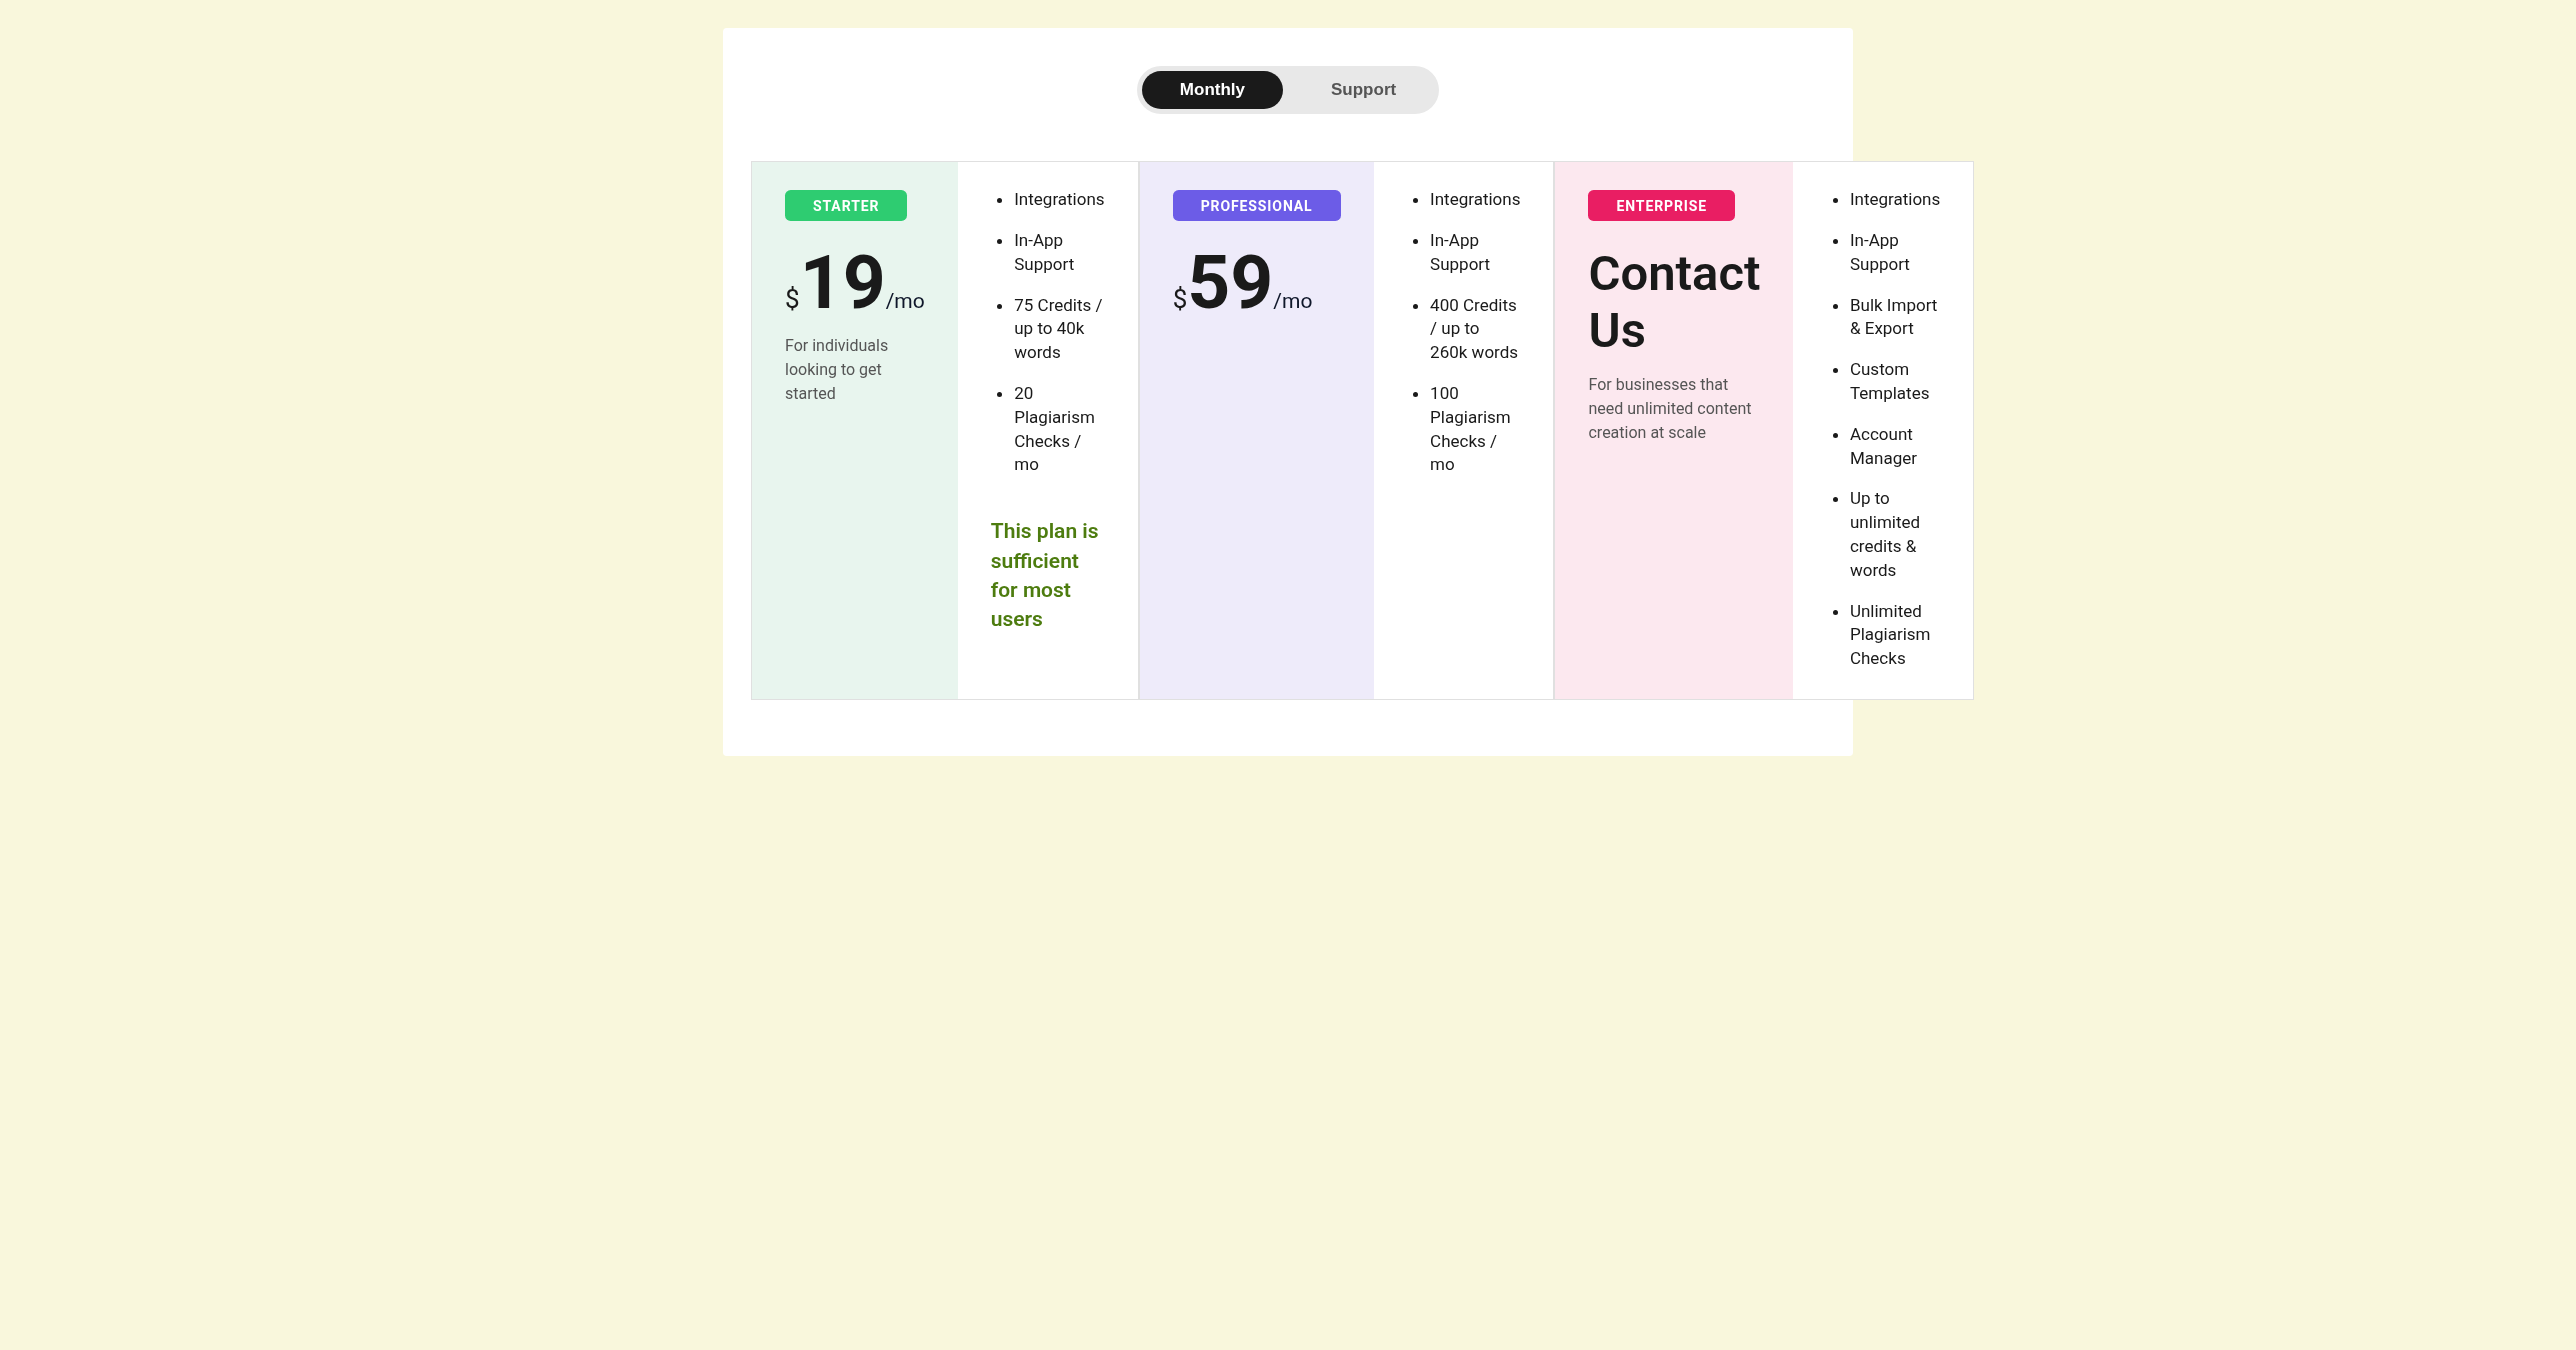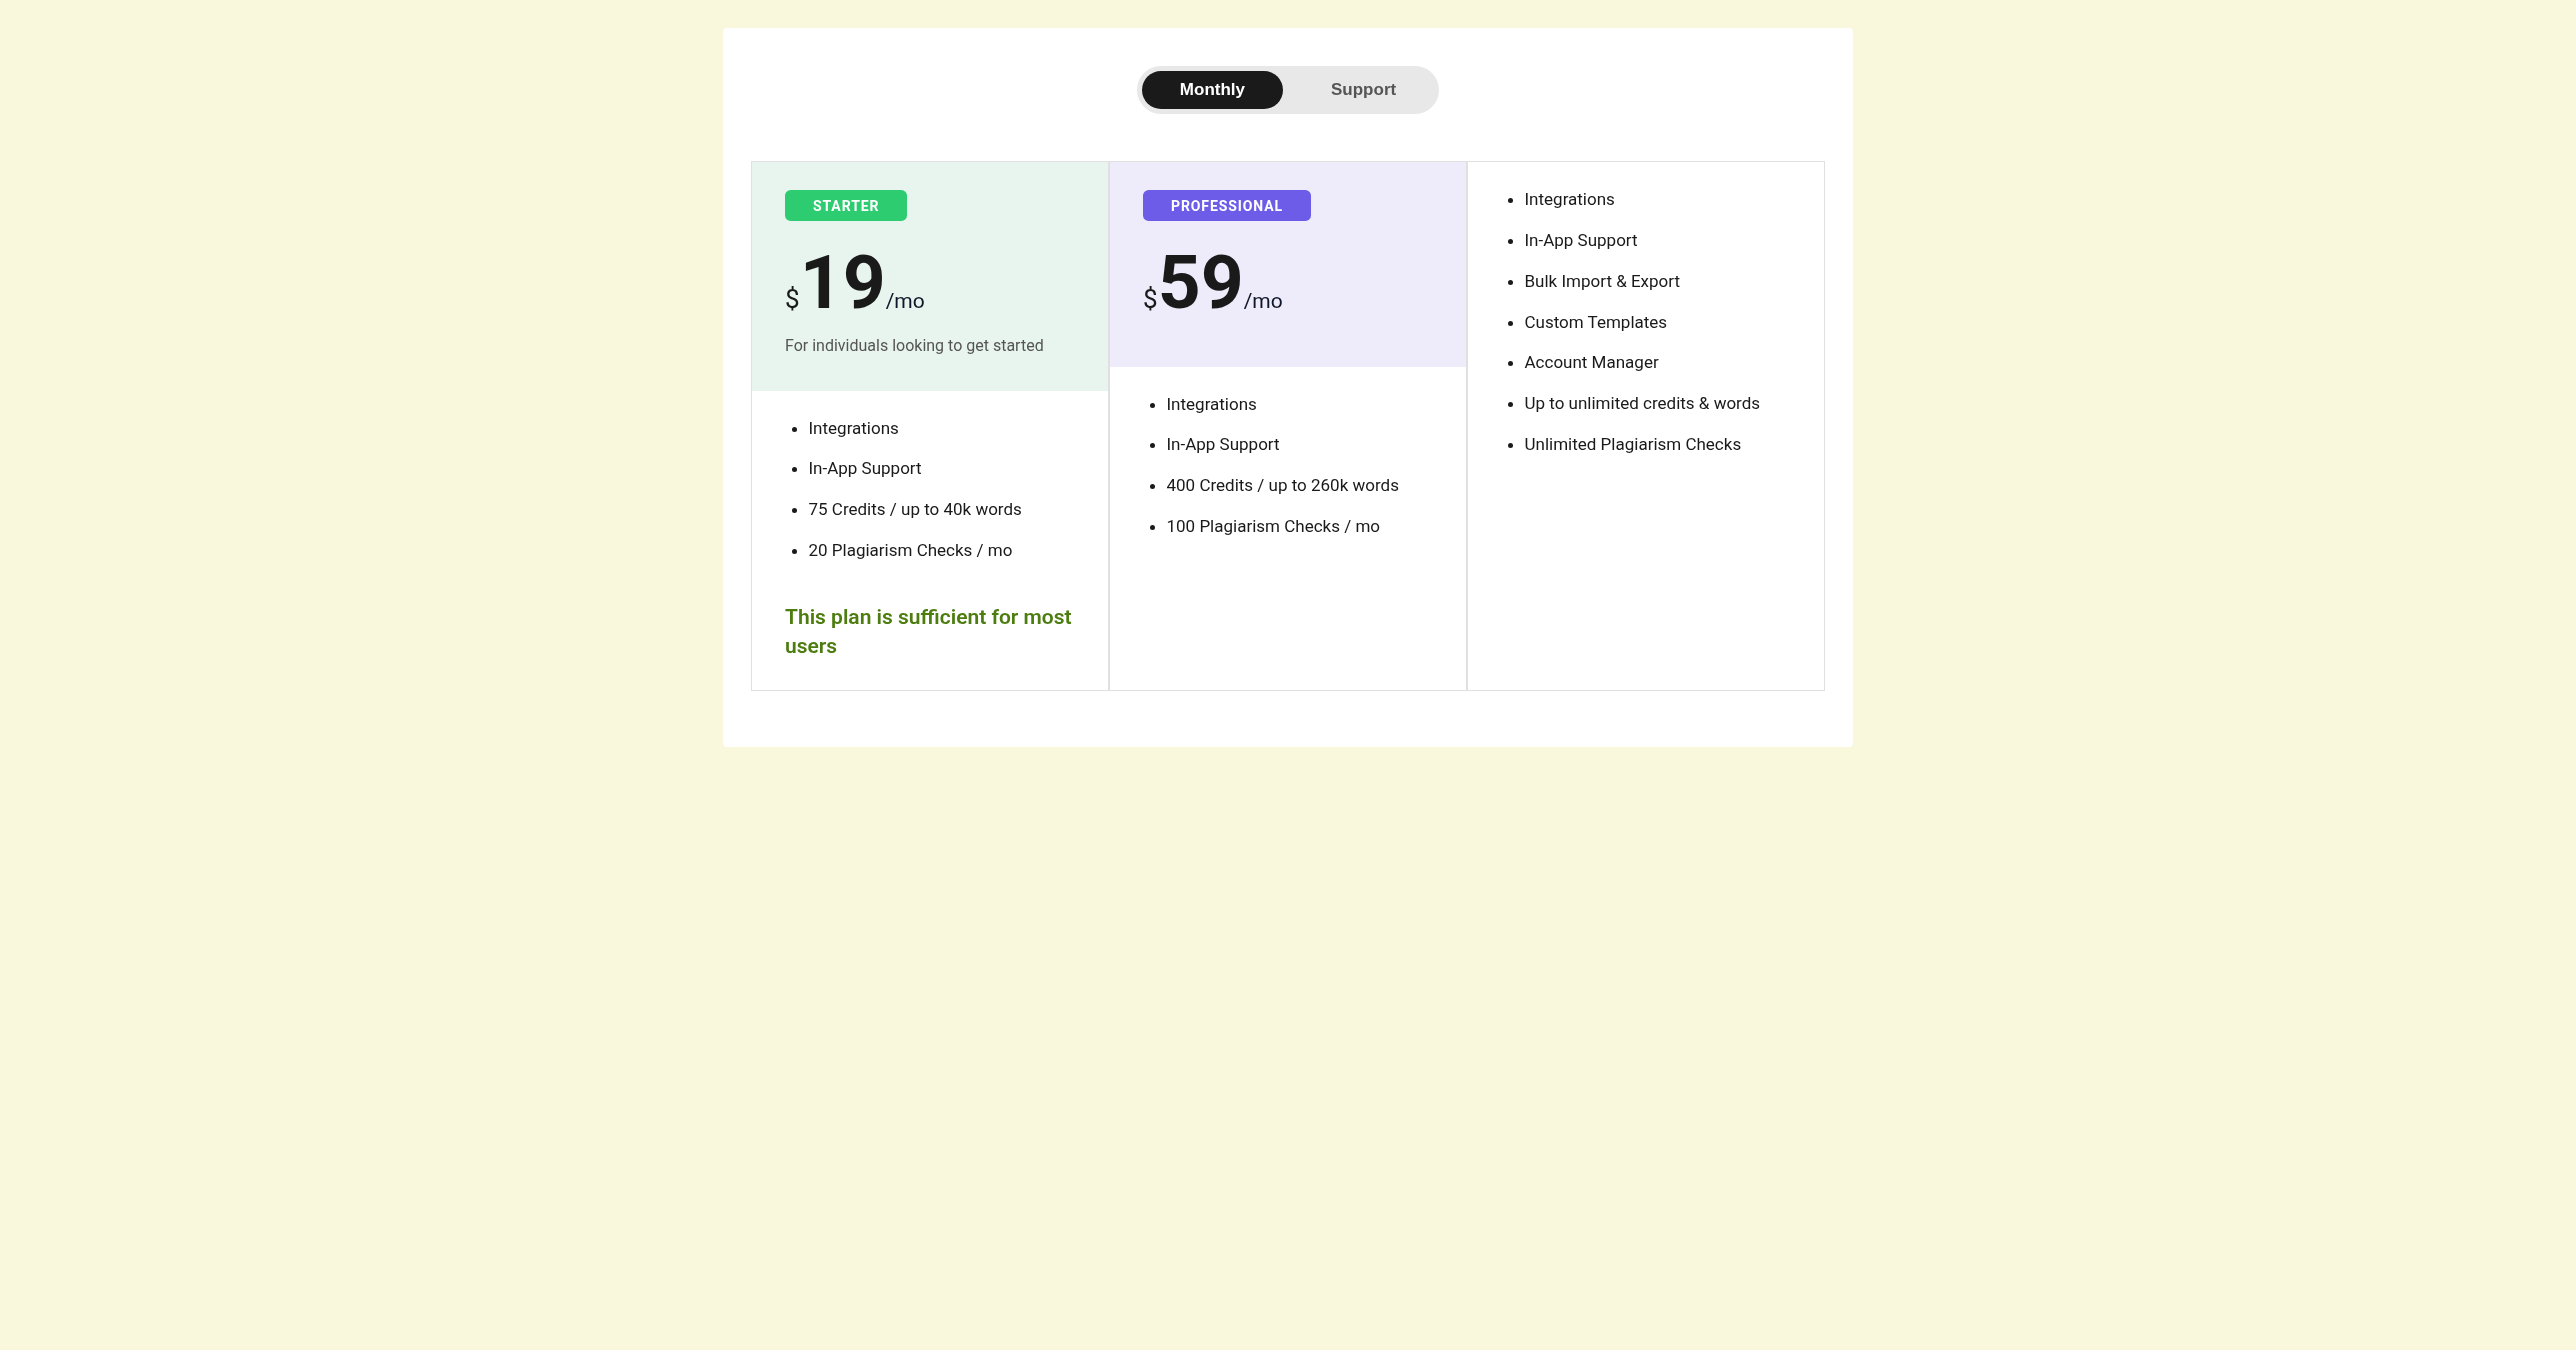"STARTER" .card { flex-direction: column -> row }
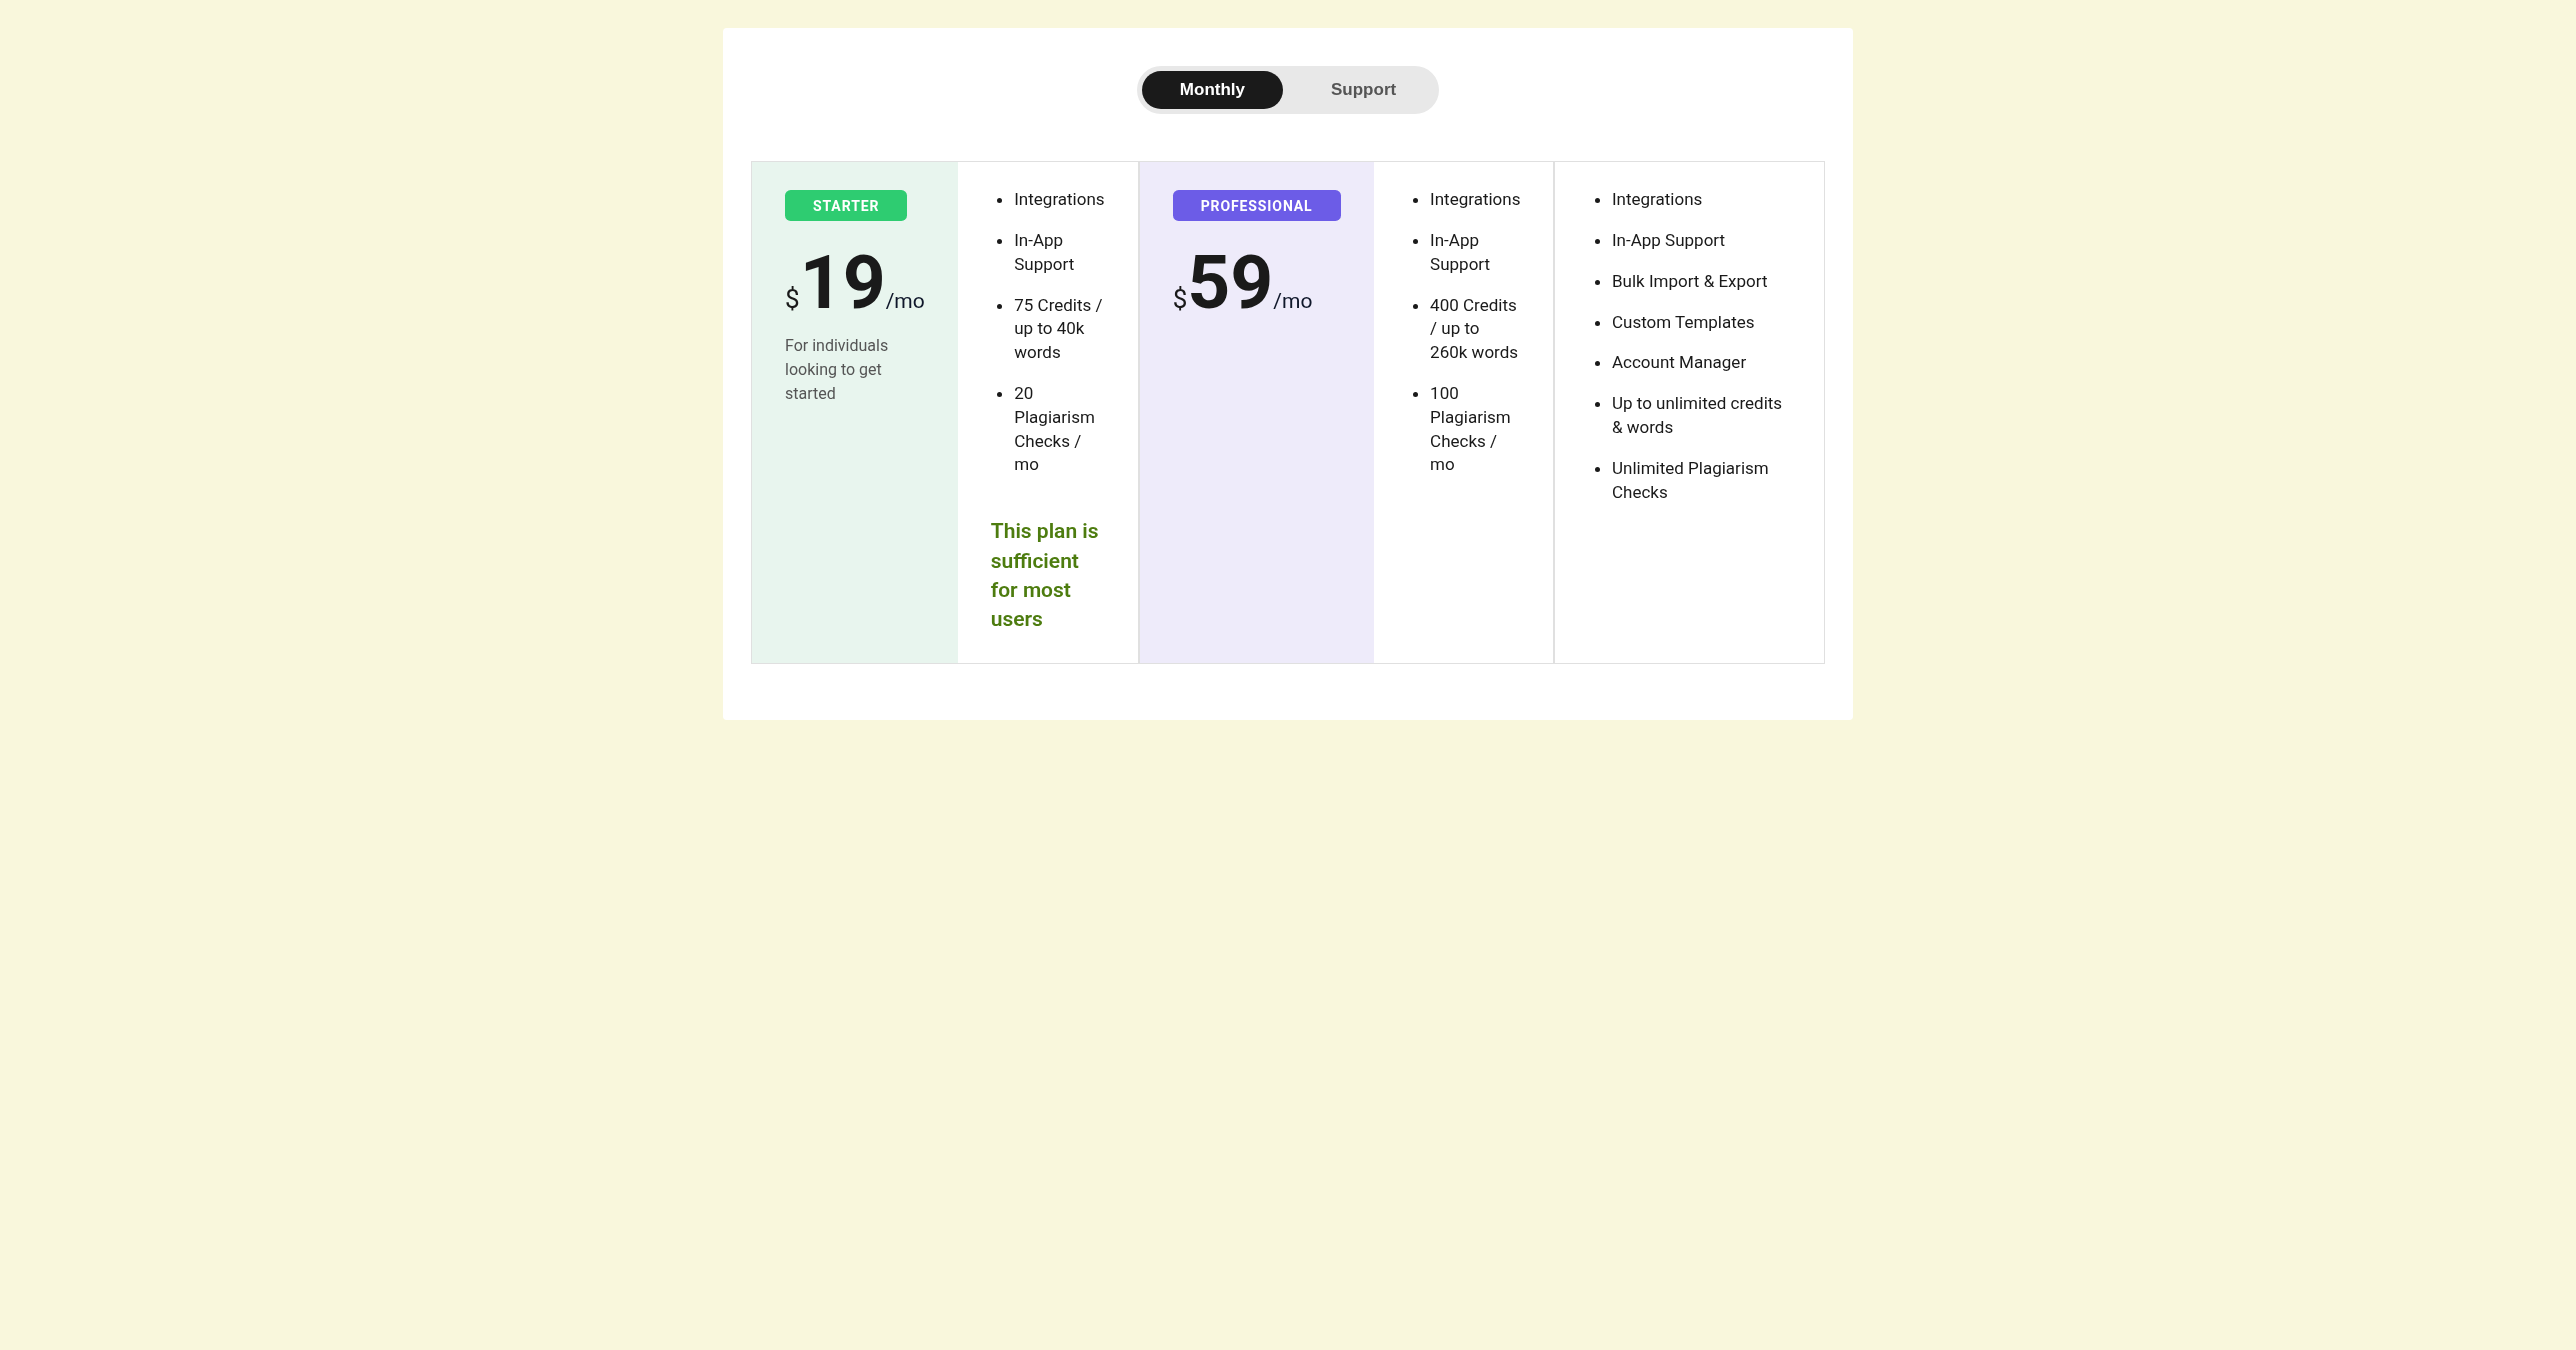"ENTERPRISE" div.card-header { html: none -> <div> <div>ENTERPRISE</div> <div>Contact Us</div> <p>For businesses that need unlimited content creation at scale</p> </div> }
